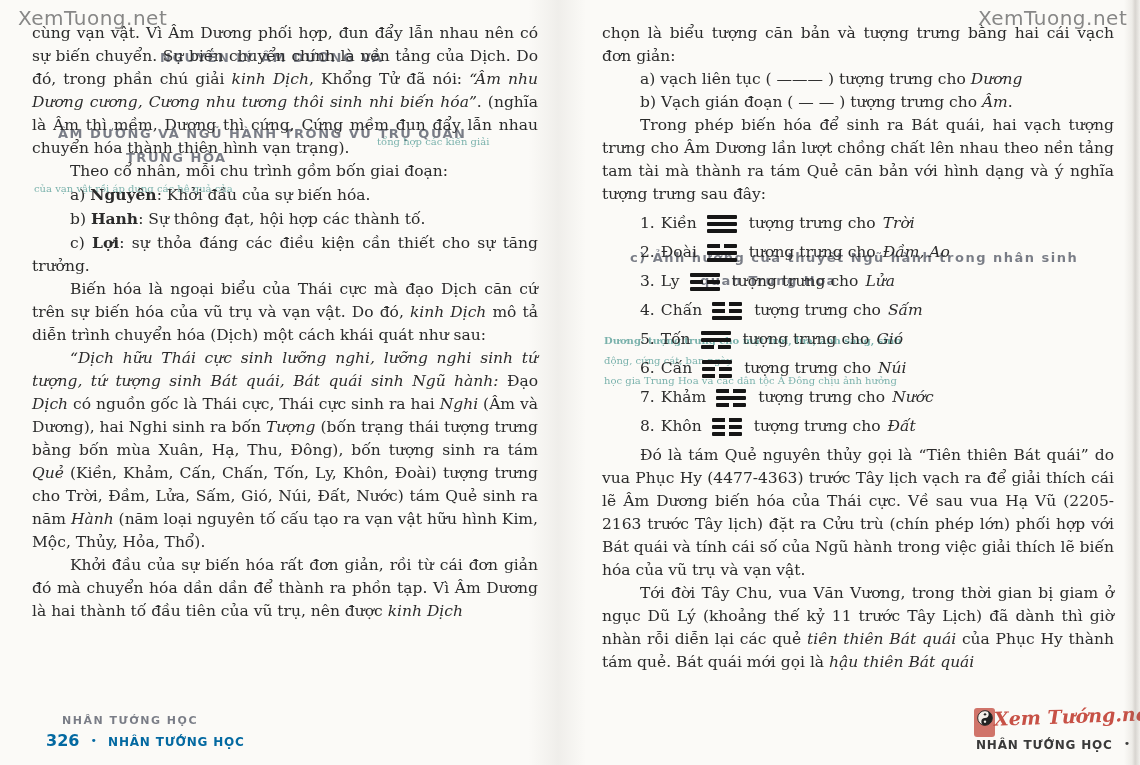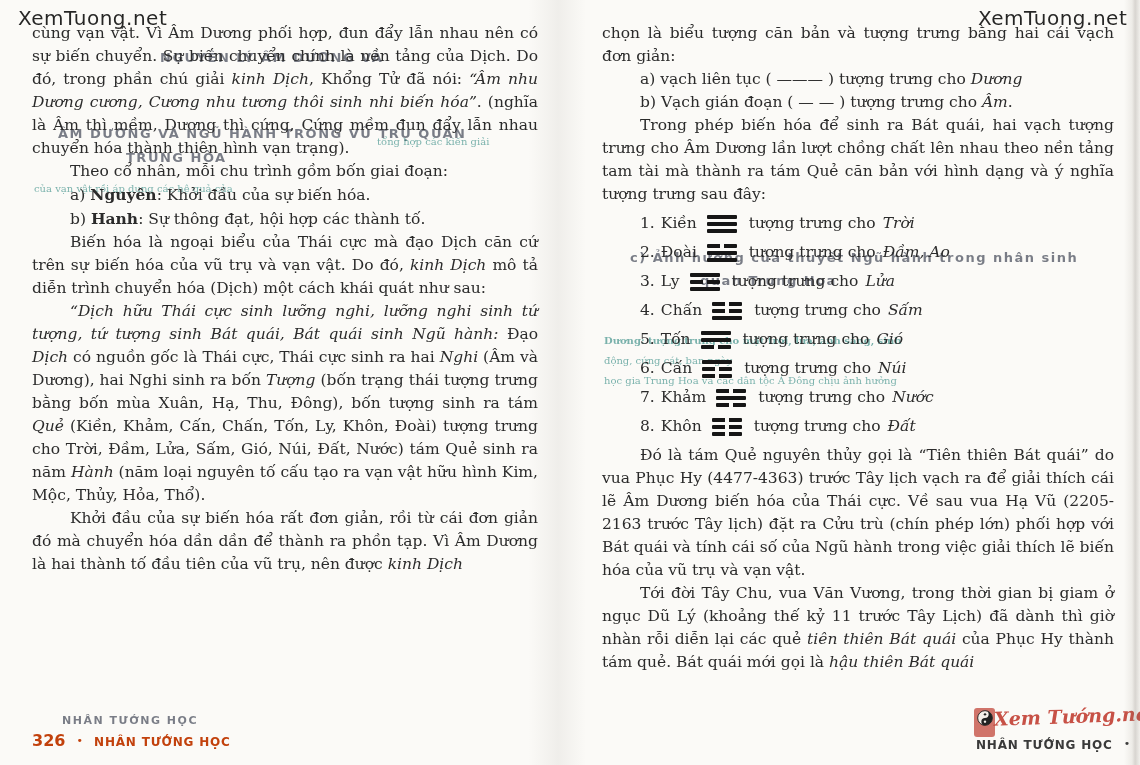"XemTuong.net" .watermark { color: #000000 -> #737373 }
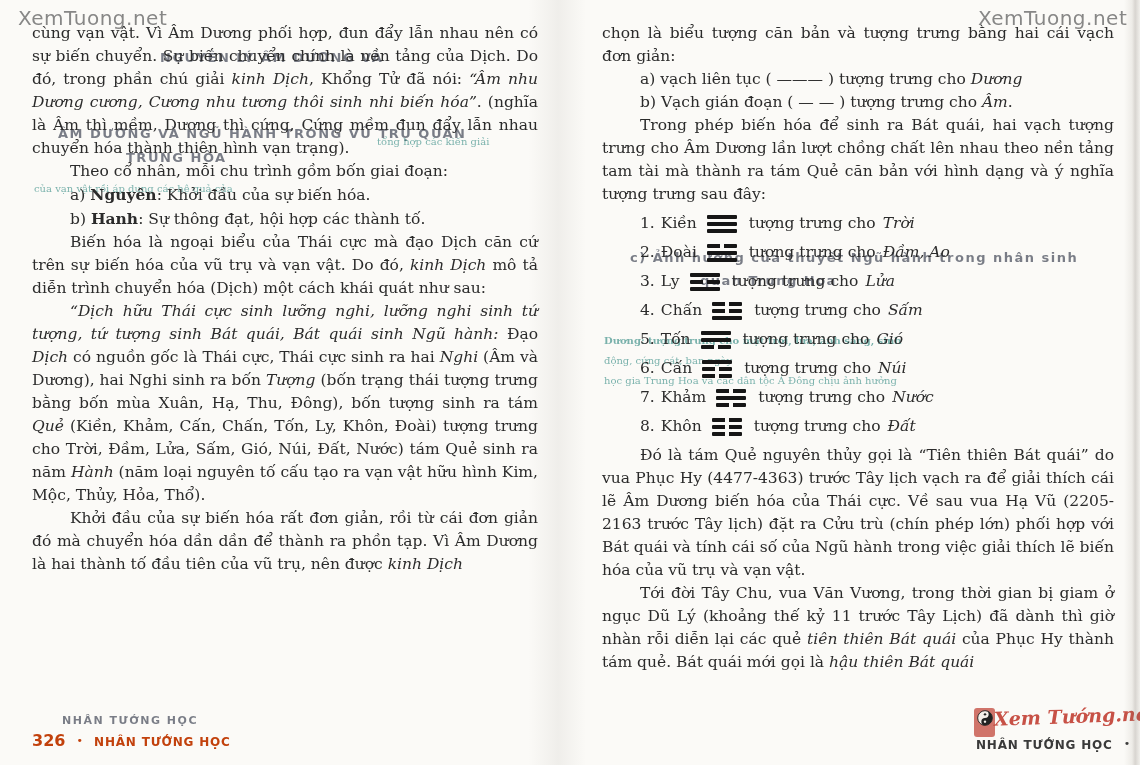"c) Lợi: sự thỏa đáng" p.para { html: none -> <p><span>c) </span><span>Lợi</span><span>: sự thỏa đáng các điều kiện cần thiết cho sự tăng trưởng.</span></p> }
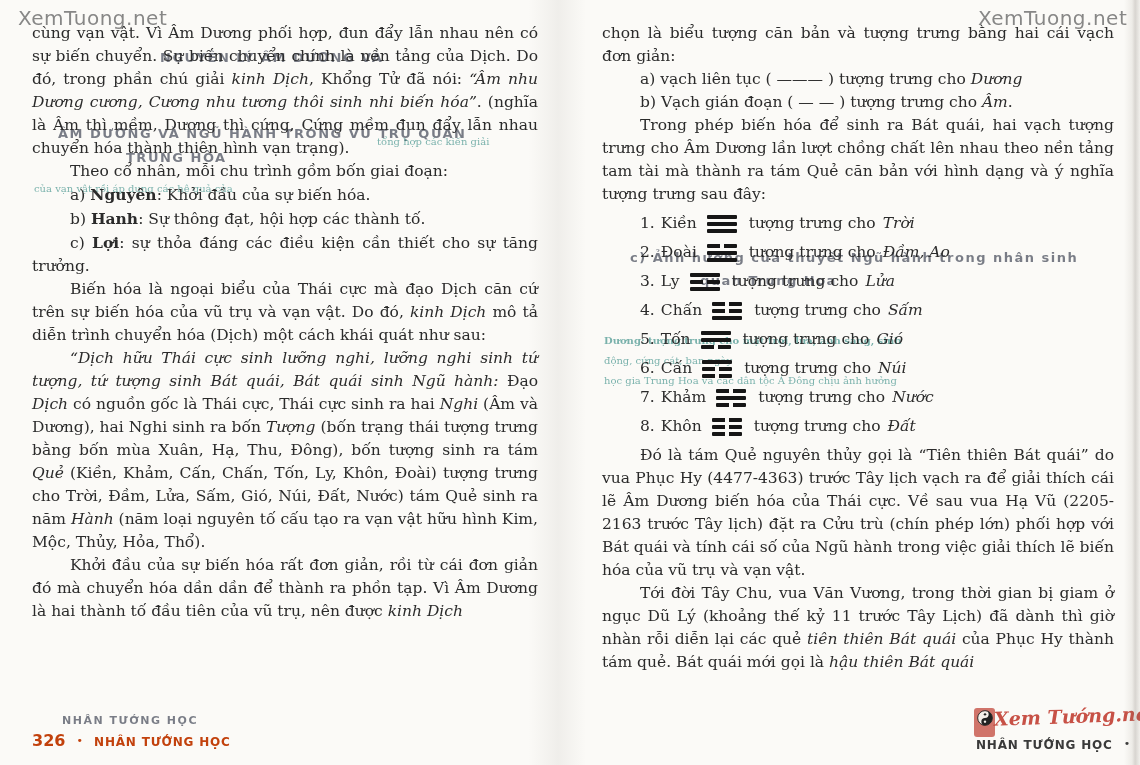"326 • NHÂN TƯỚNG HỌC" .footer-left { color: #c2410c -> #0369a1; left: 32px -> 46px }
